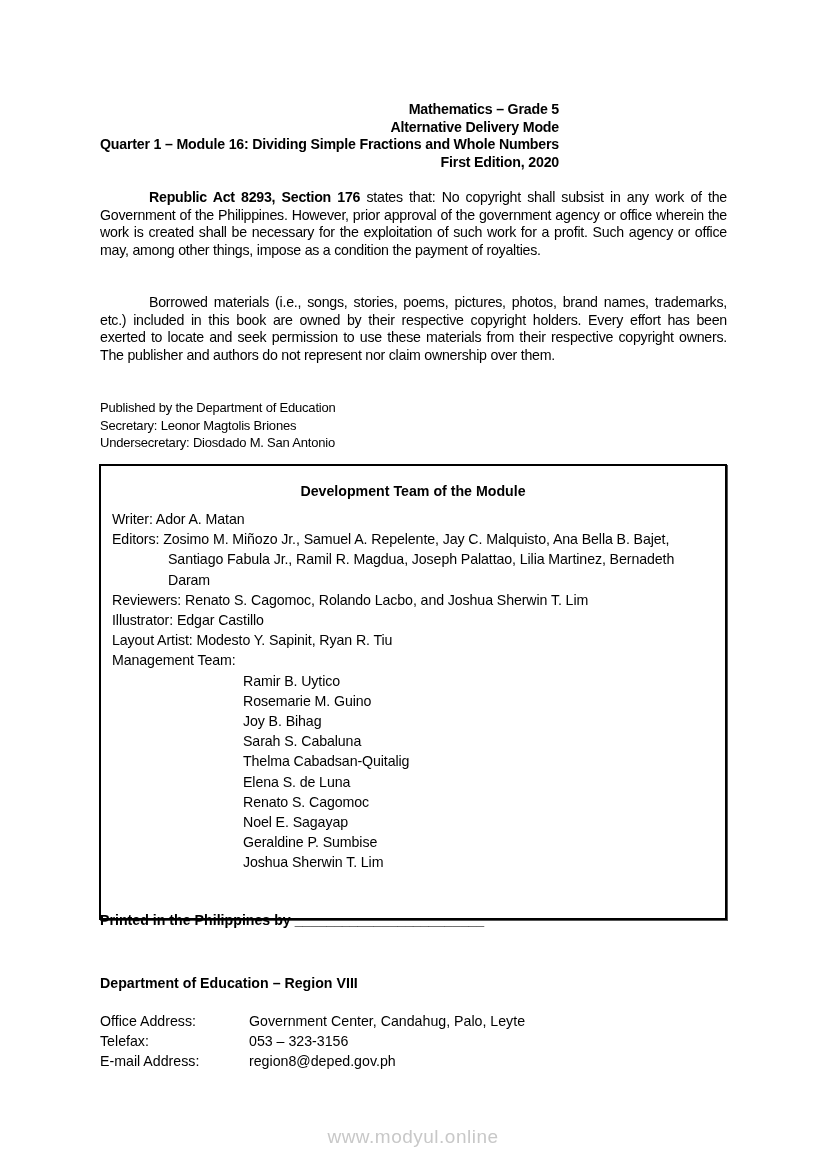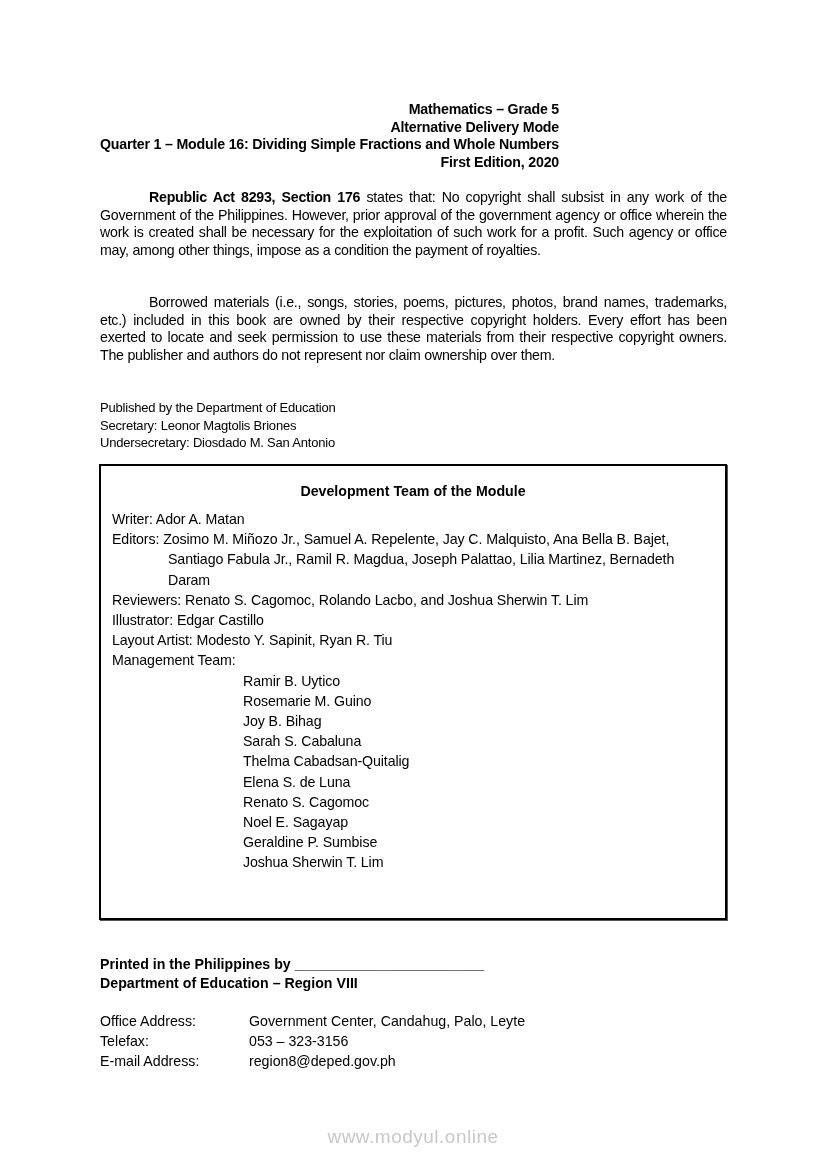"Printed in the Philippines by" .printed { top: 956px -> 912px }
